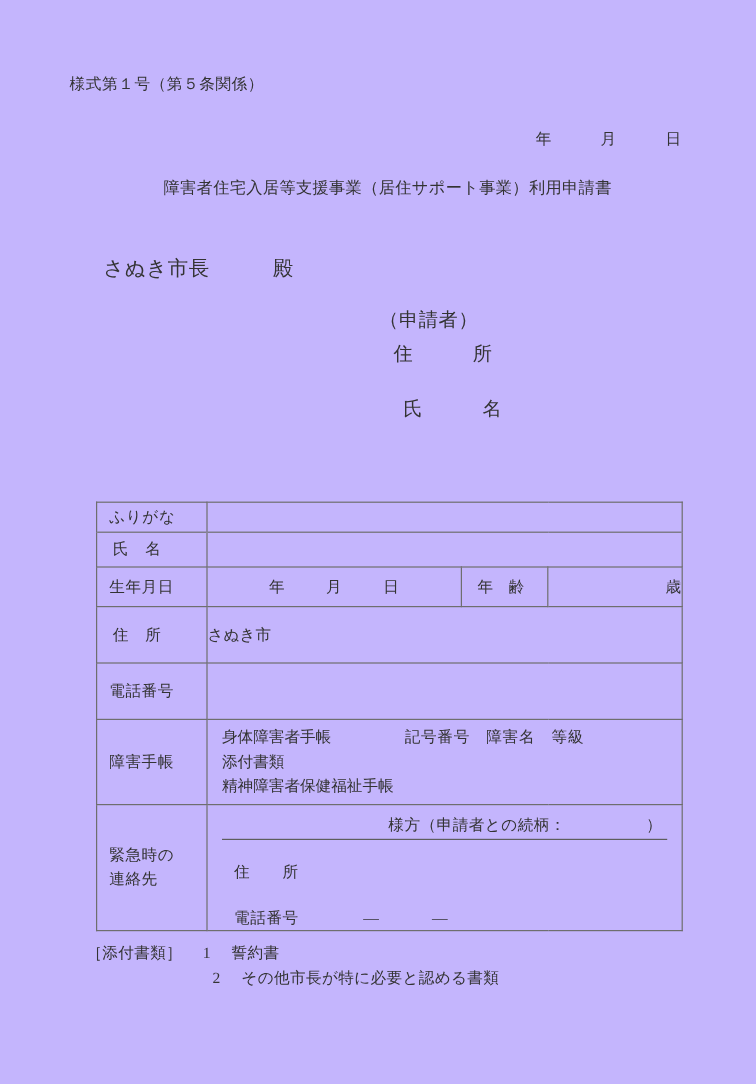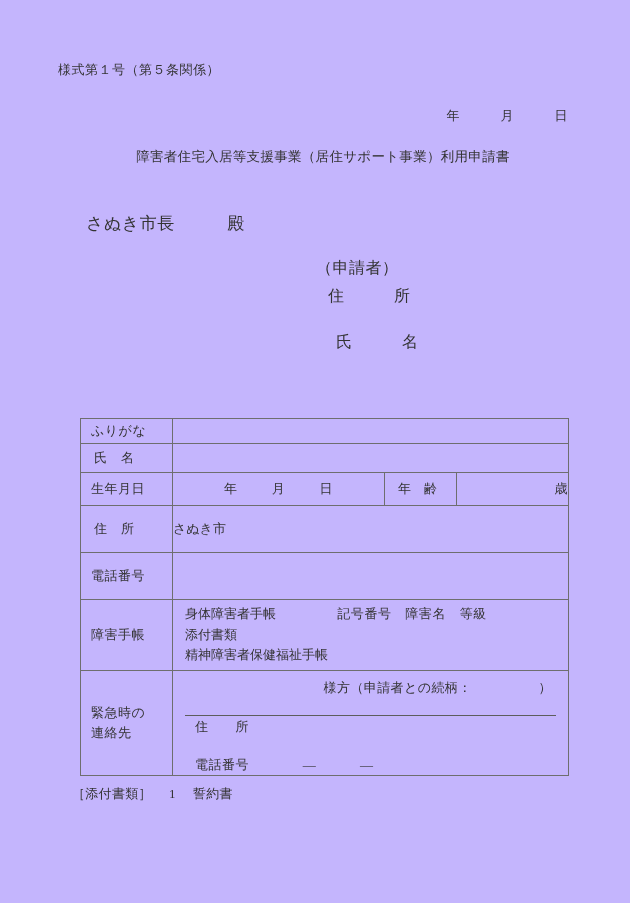"様方（申請者との続柄： ）" .emg-top { padding-bottom: 18px -> 2px }
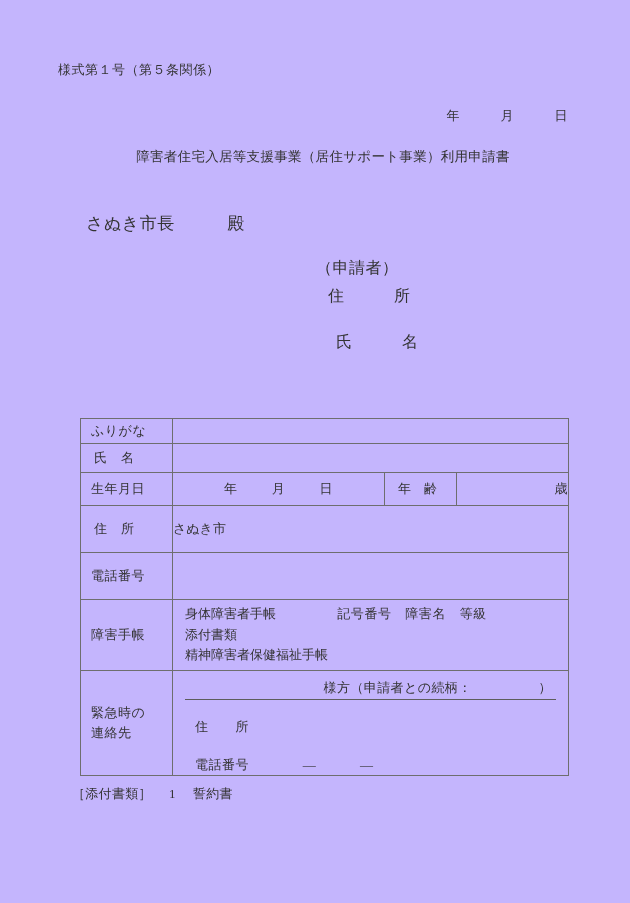"2 その他市長が特に必要と認める書類" div.att-row { html: none -> <div> <span></span> <span>2</span> <span>その他市長が特に必要と認める書類</span> </div> }
